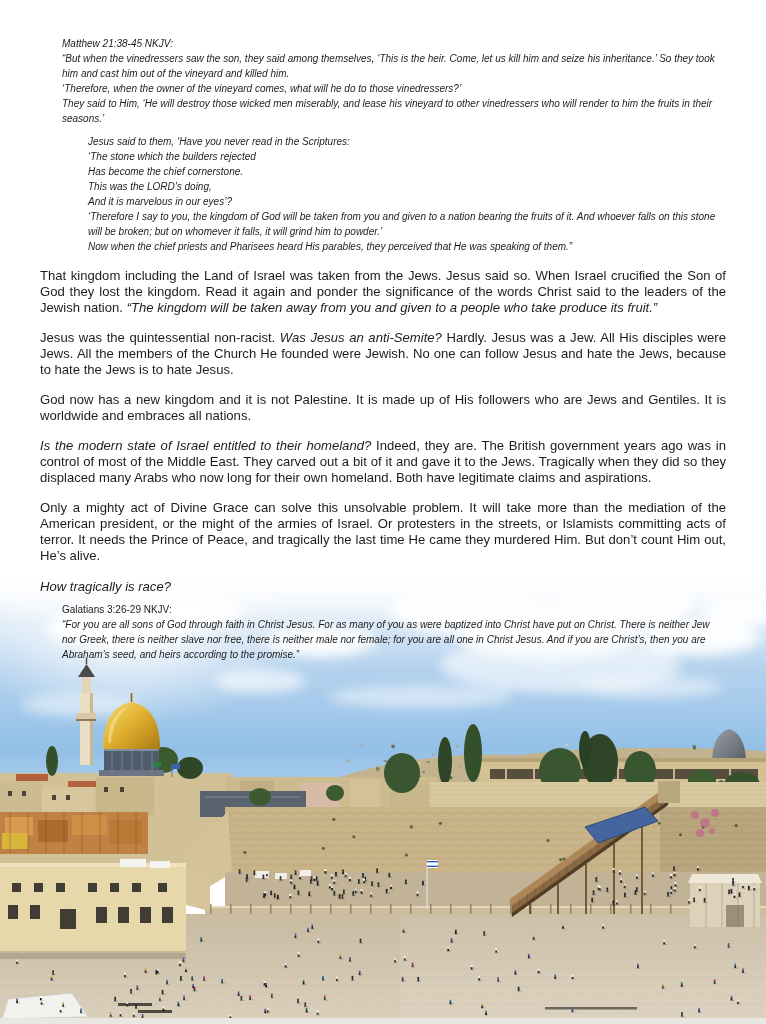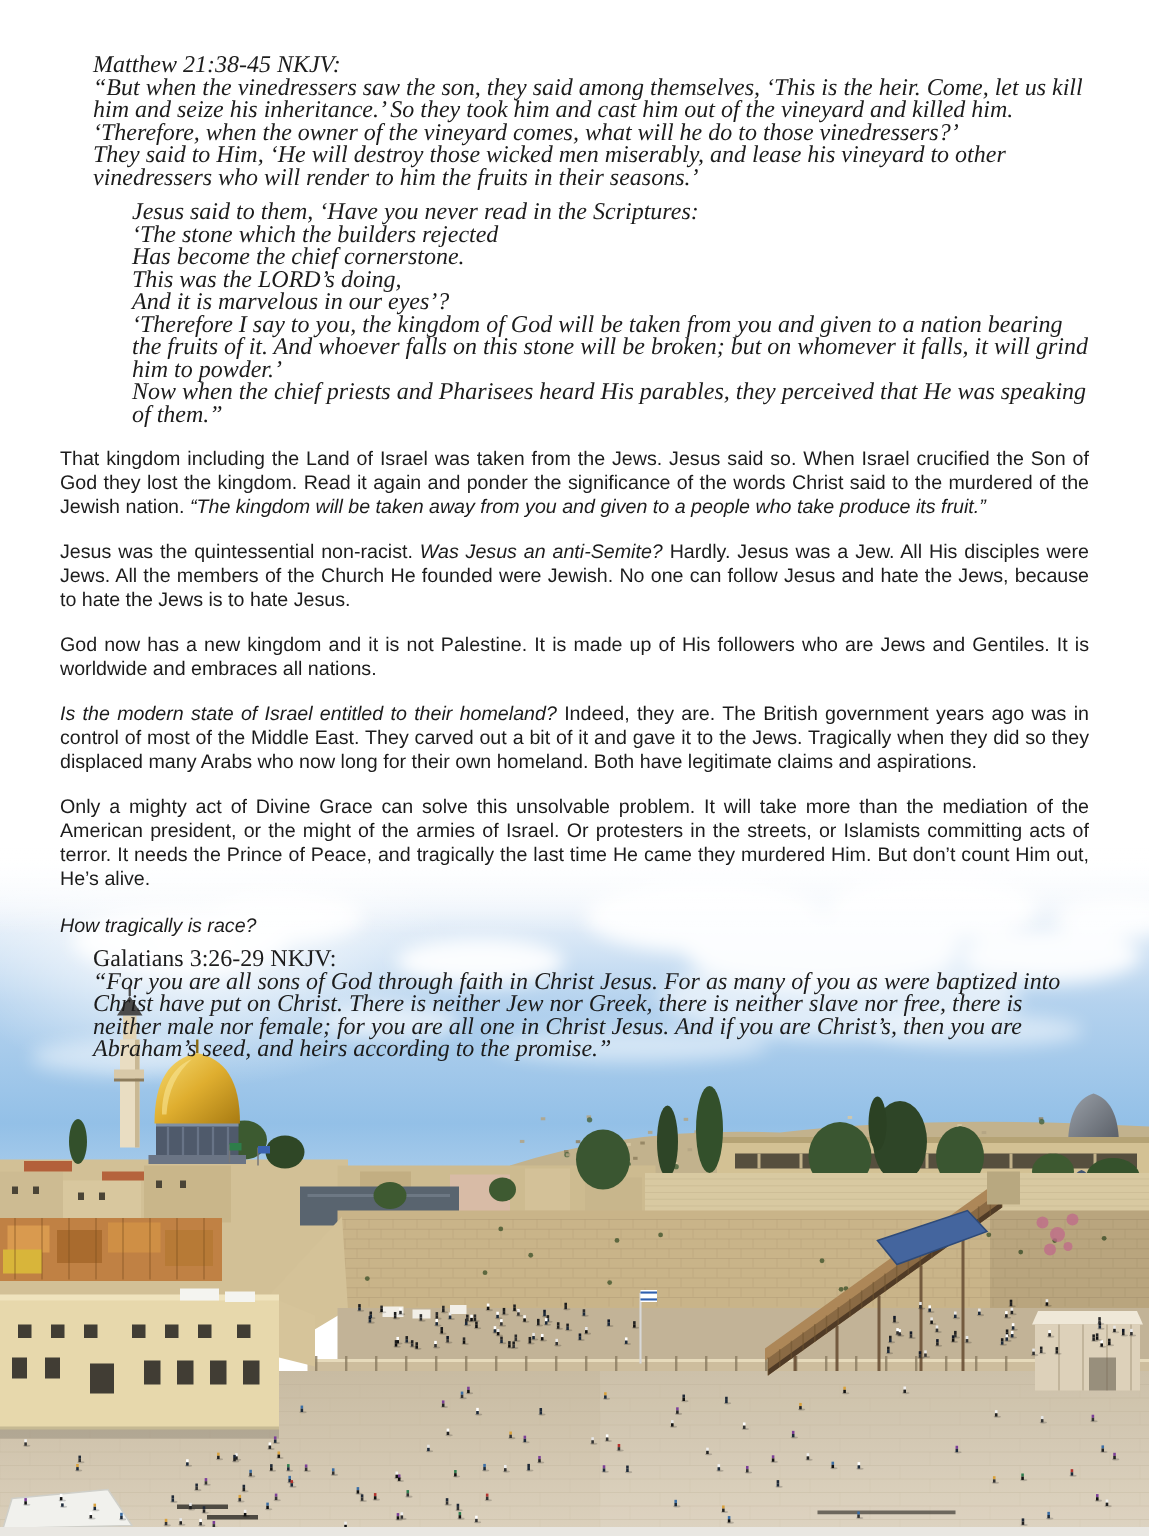"Matthew 21:38-45 NKJV:" .scripture { font-family: Liberation Serif, serif -> none; font-size: 16px -> 10px }
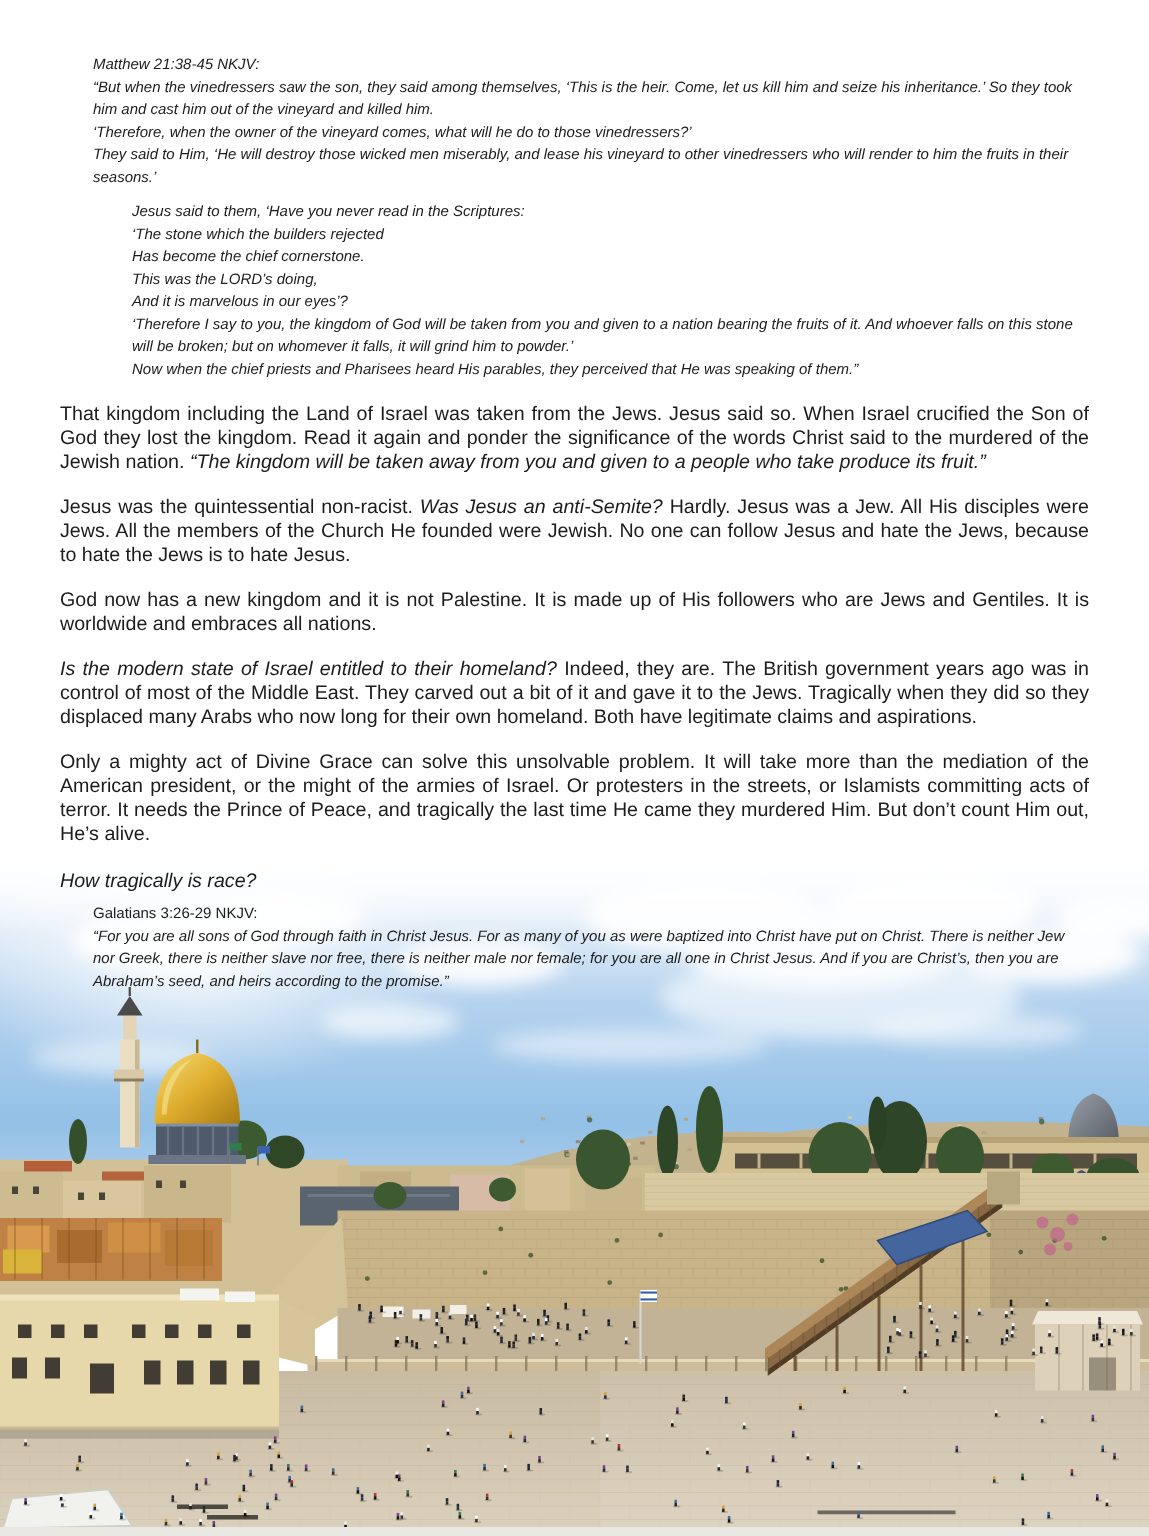"That kingdom including the Land" span { text: murdered -> leaders }
